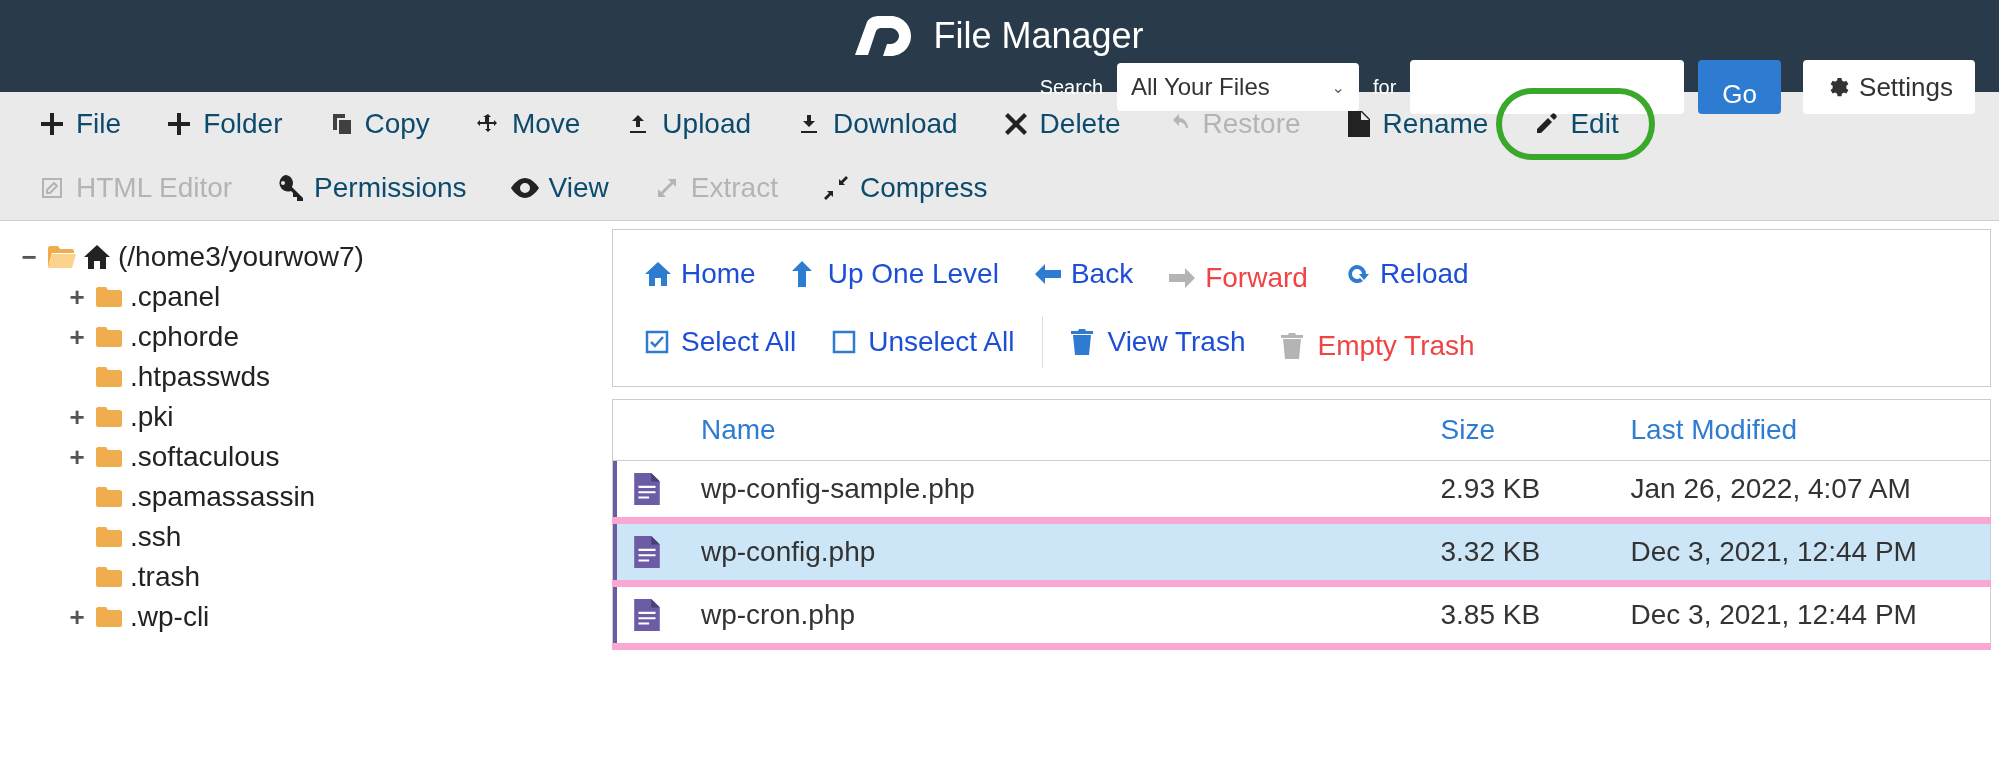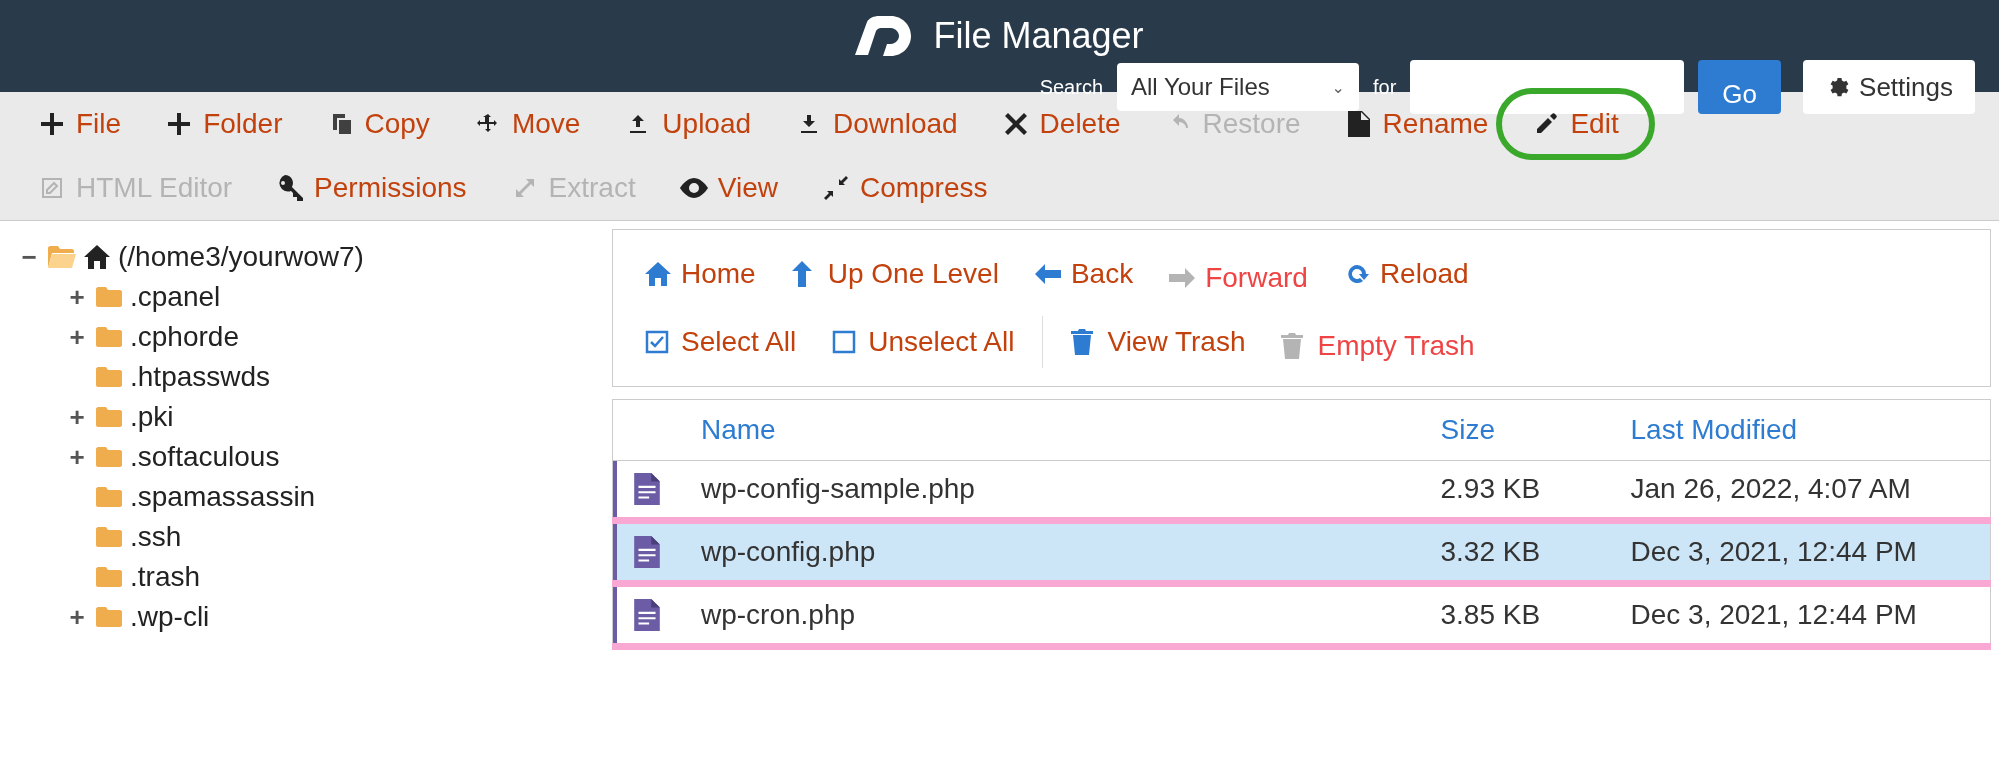"File" .tb-btn { color: #c2410c -> #0c4a6e }
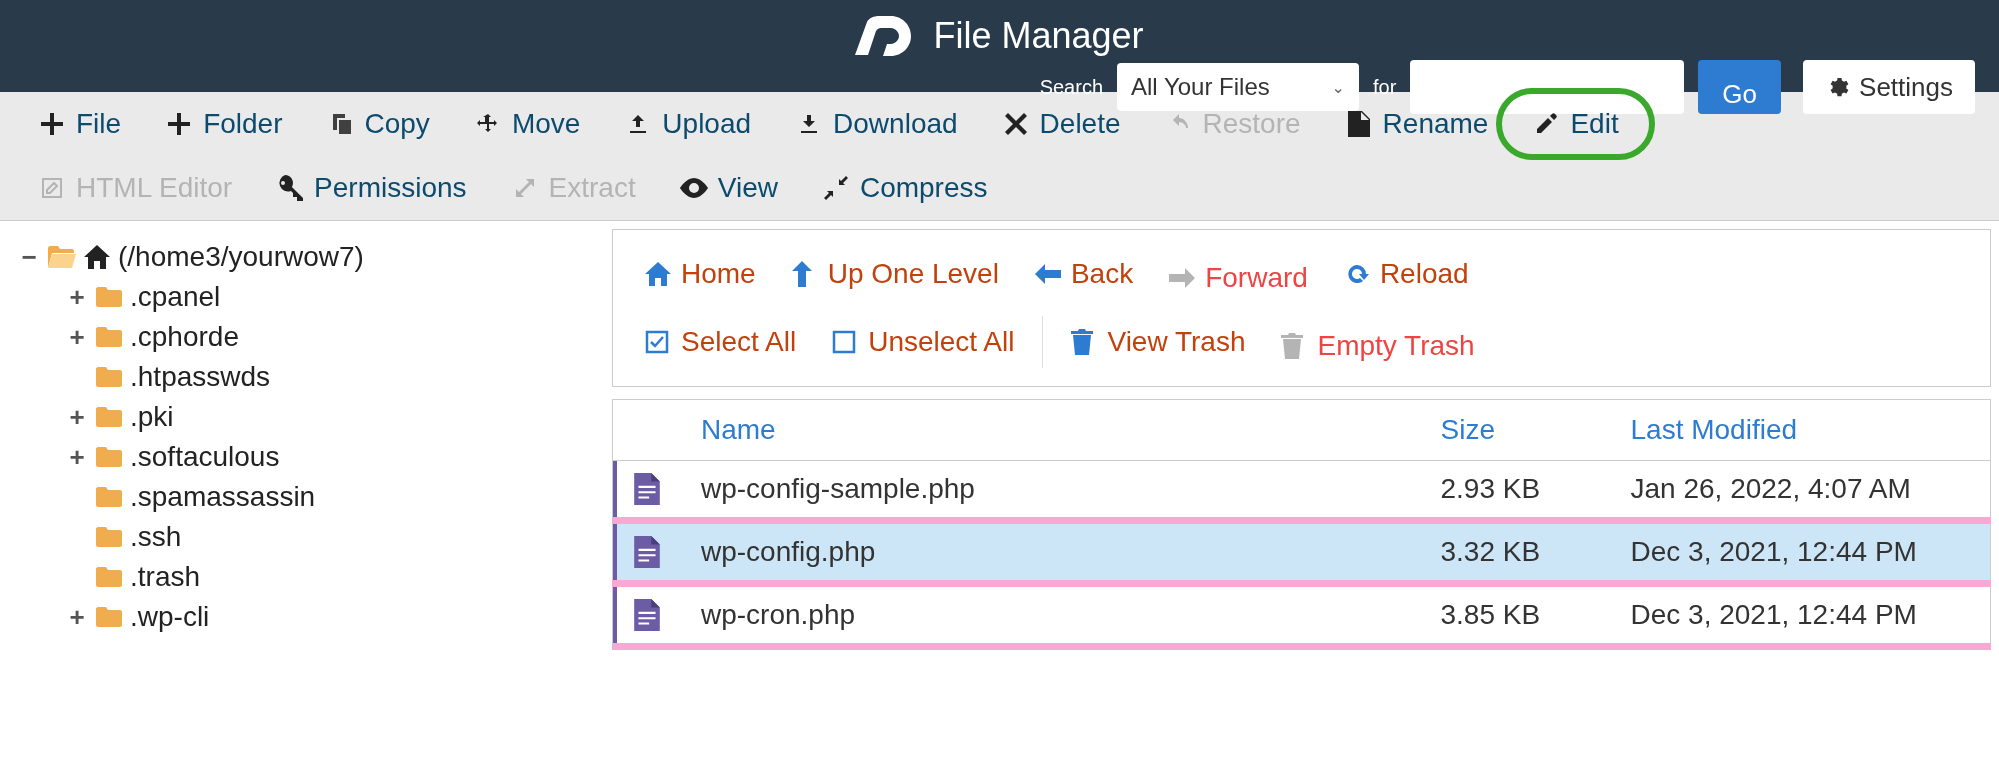"Extract" div.tb-btn { order: before "View" -> after "View" }
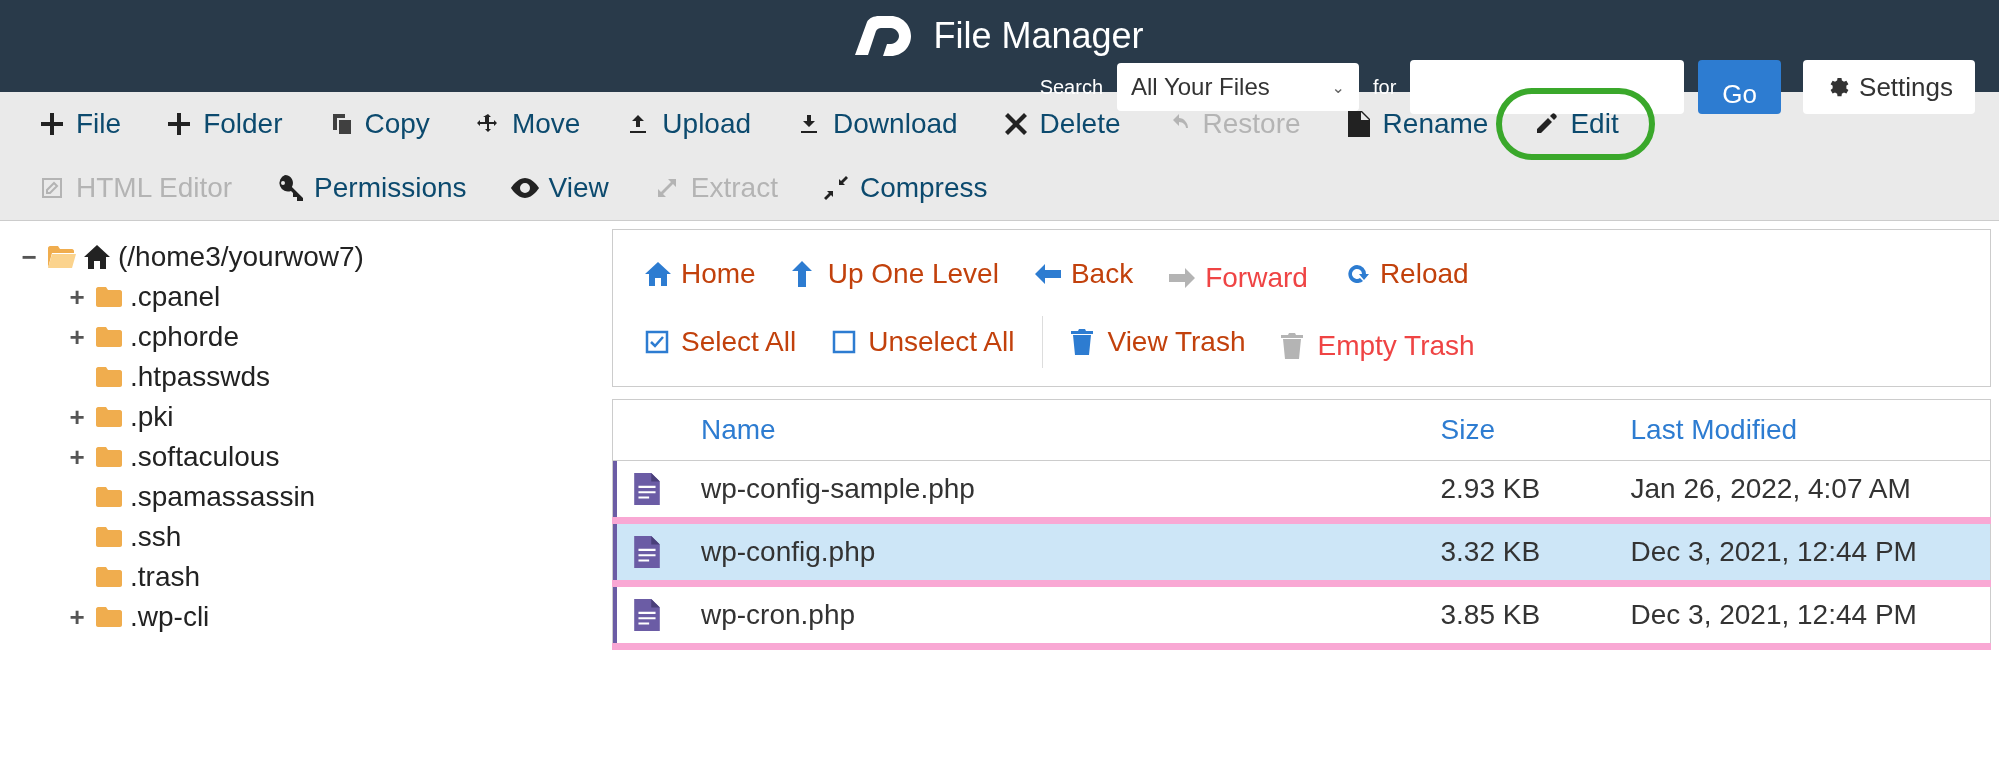"Home" .nav-btn { color: #c2410c -> #1d4ed8 }
